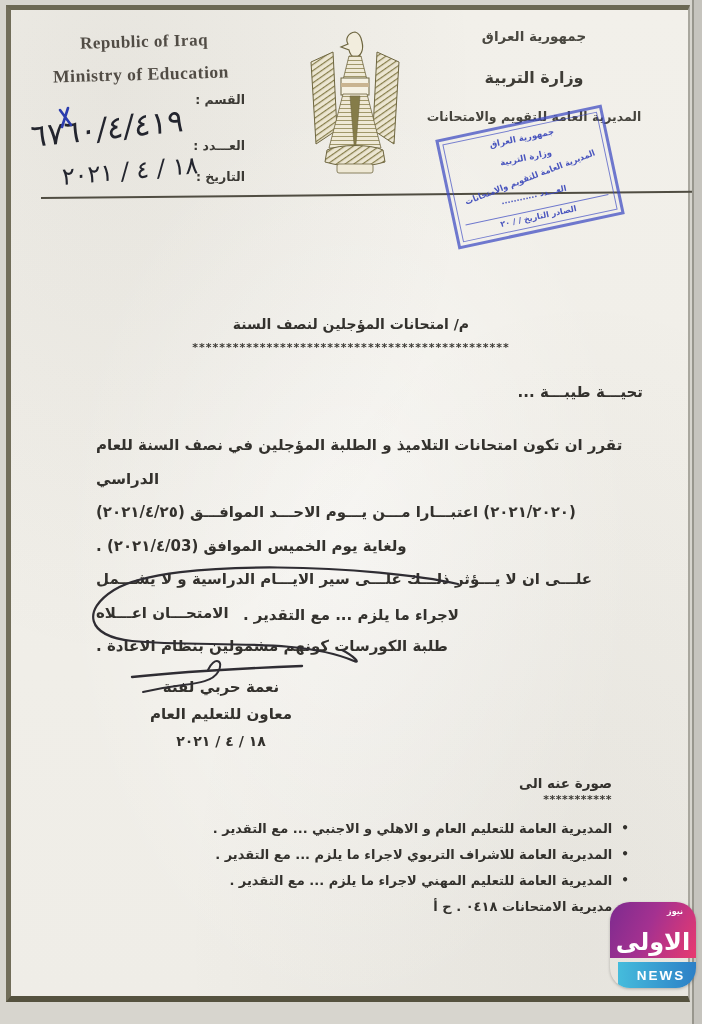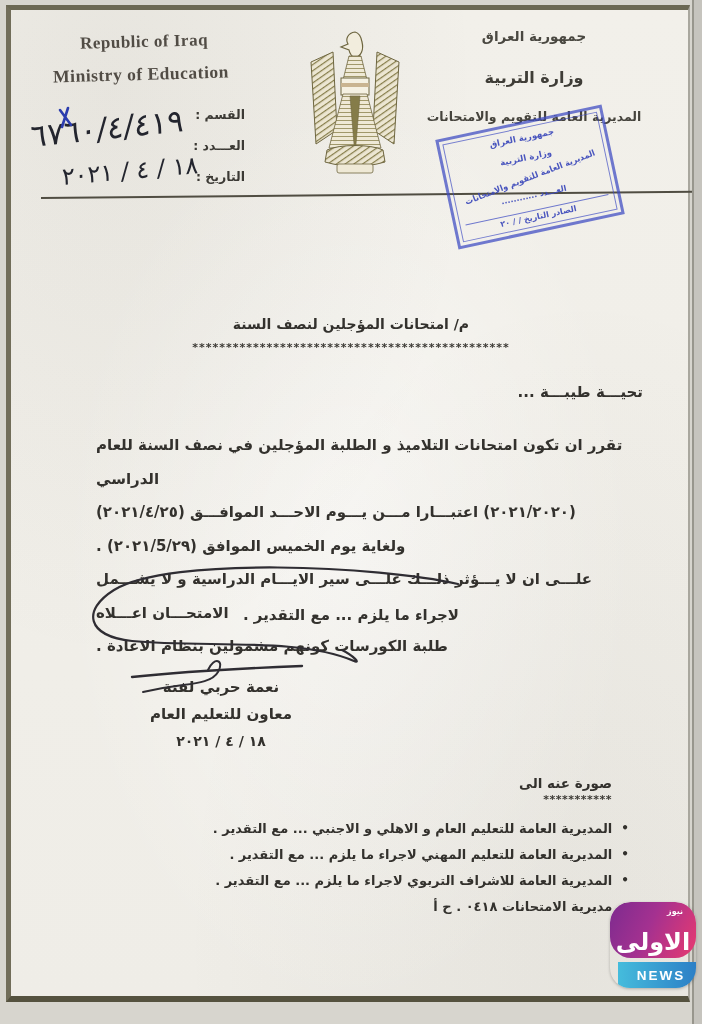"القسم :" .lbl-section { top: 97px -> 82px }
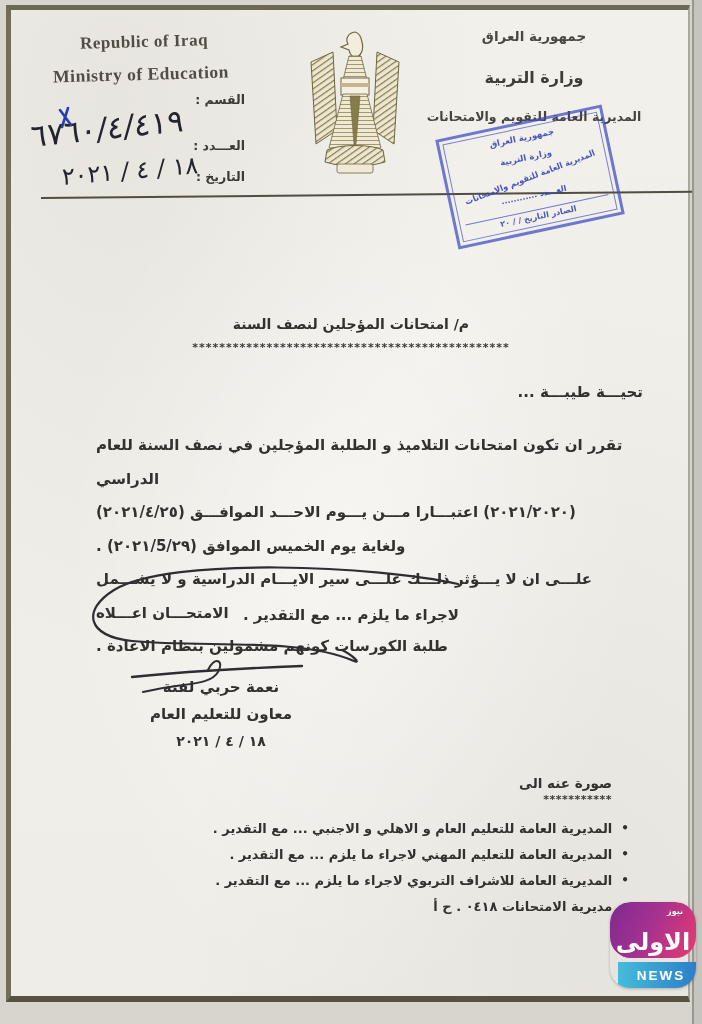"ولغاية يوم الخميس الموافق (٢٠٢١/5/٢٩)" div { text: ٢٠٢١/5/٢٩ -> ٢٠٢١/٤/03 }
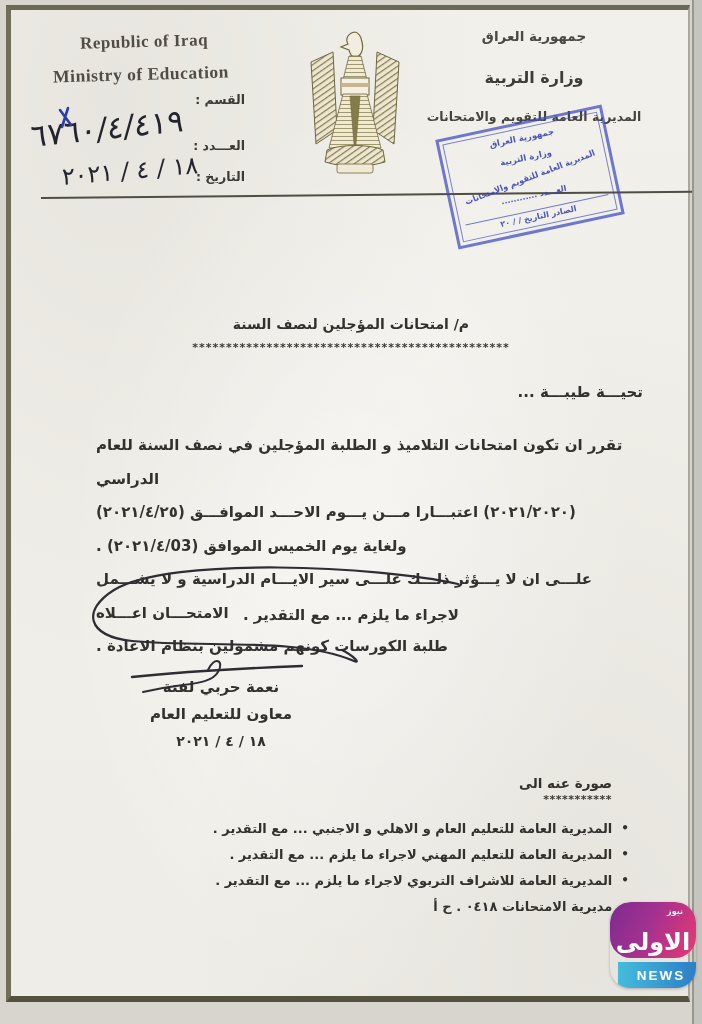"•المديرية العامة للتعليم المهني لاجراء" div.cc-item { order: before "•المديرية العامة للاشراف التربوي لاجراء" -> after "•المديرية العامة للاشراف التربوي لاجراء" }
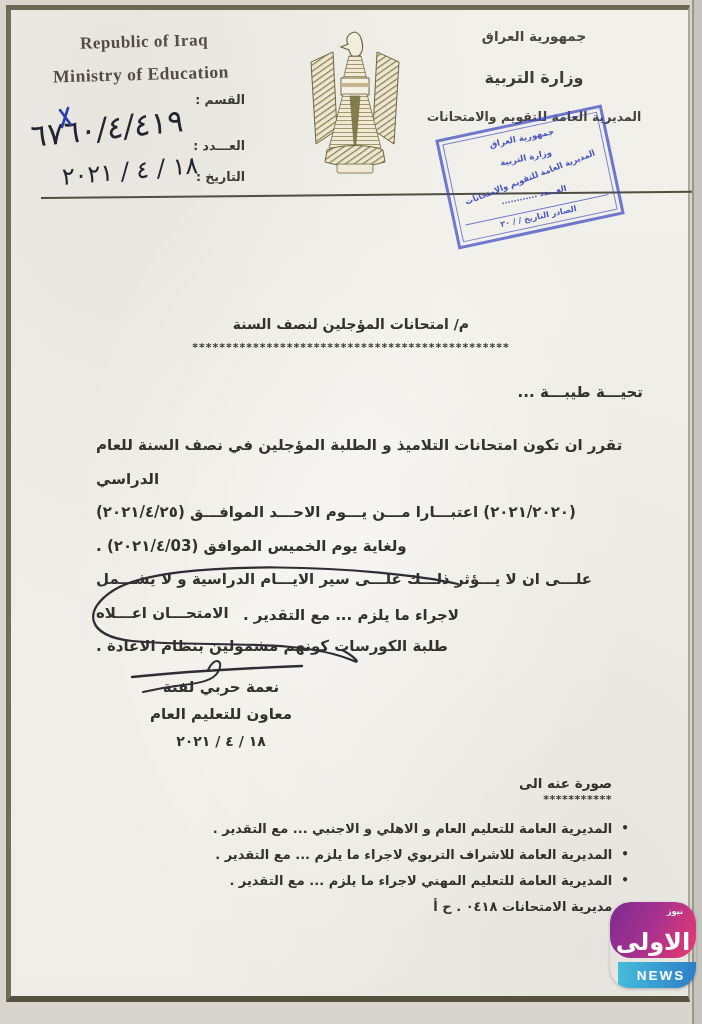"نيوز" .logo-top { border-radius: 21px -> none }
